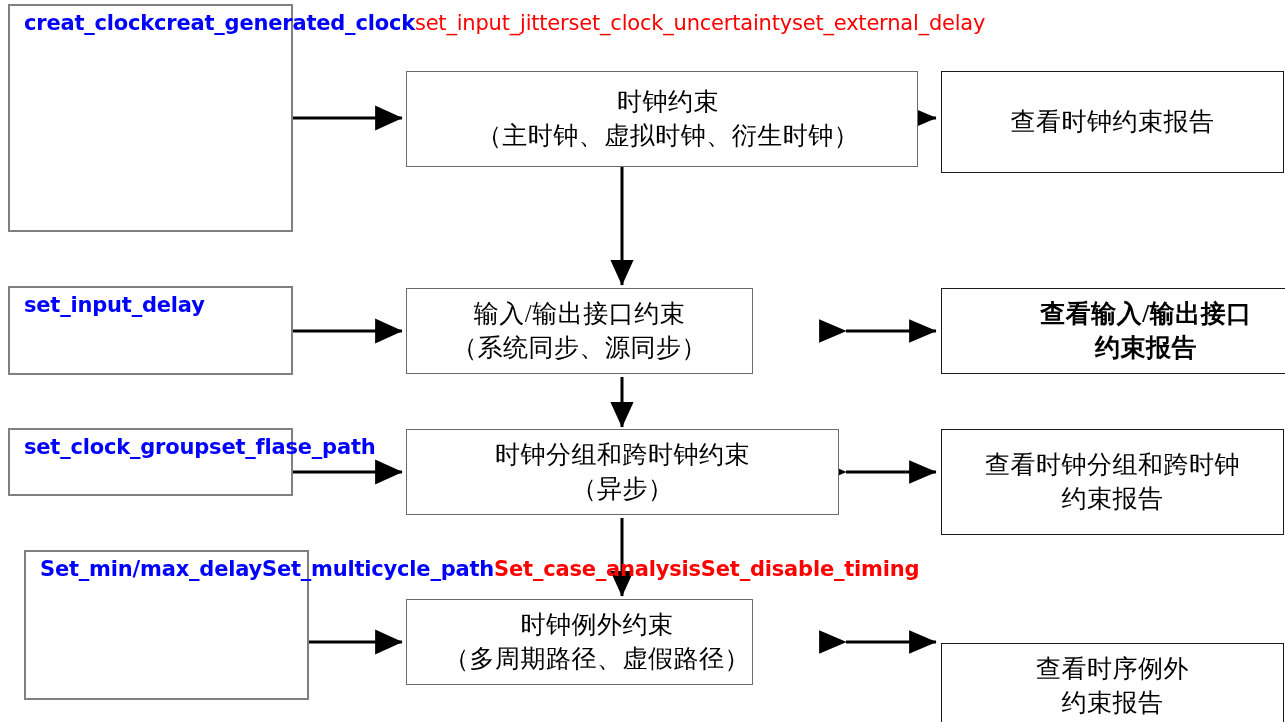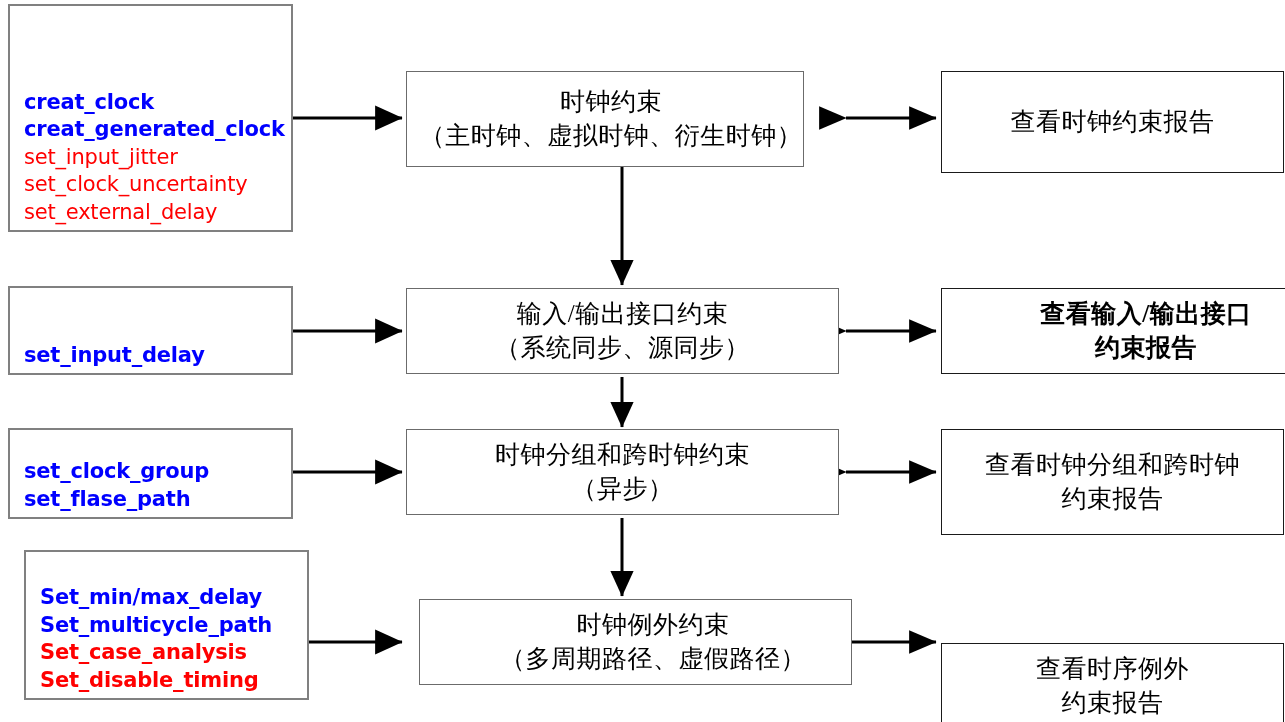"creat_clock" .cmd-box { flex-direction: column -> row; justify-content: flex-end -> flex-start }
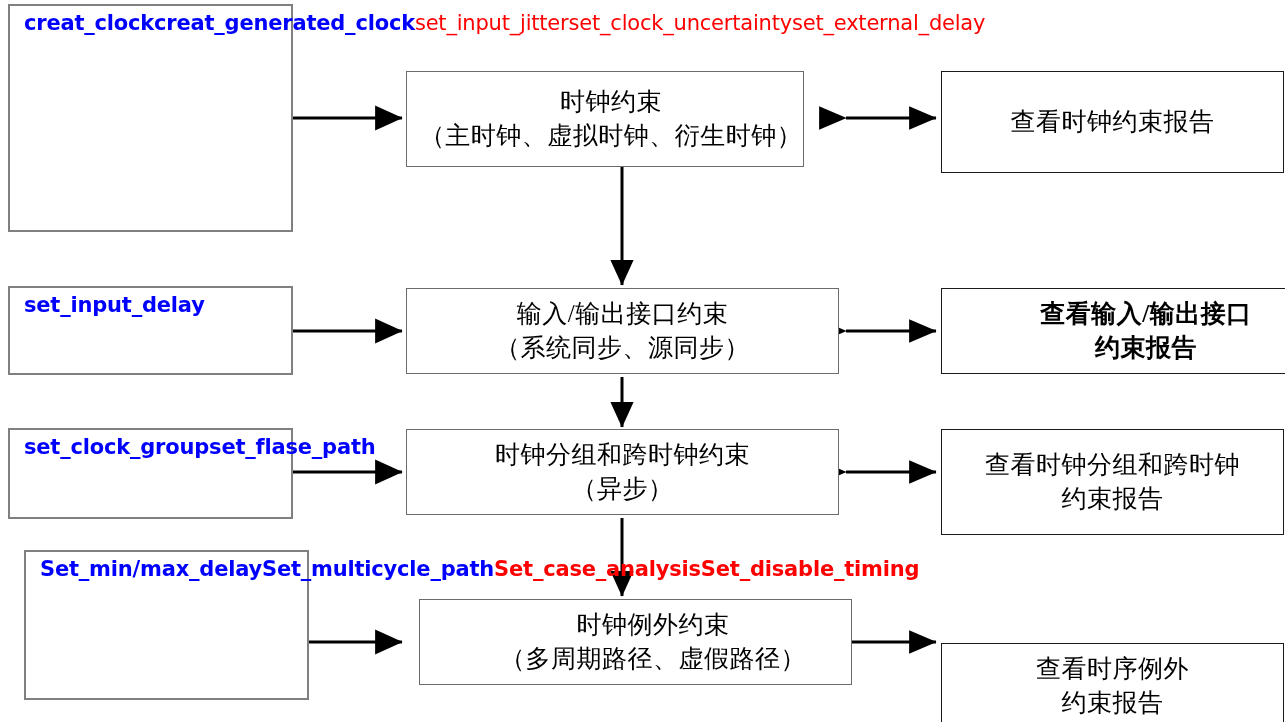"时钟约束" div.box { width: 398px -> 512px }
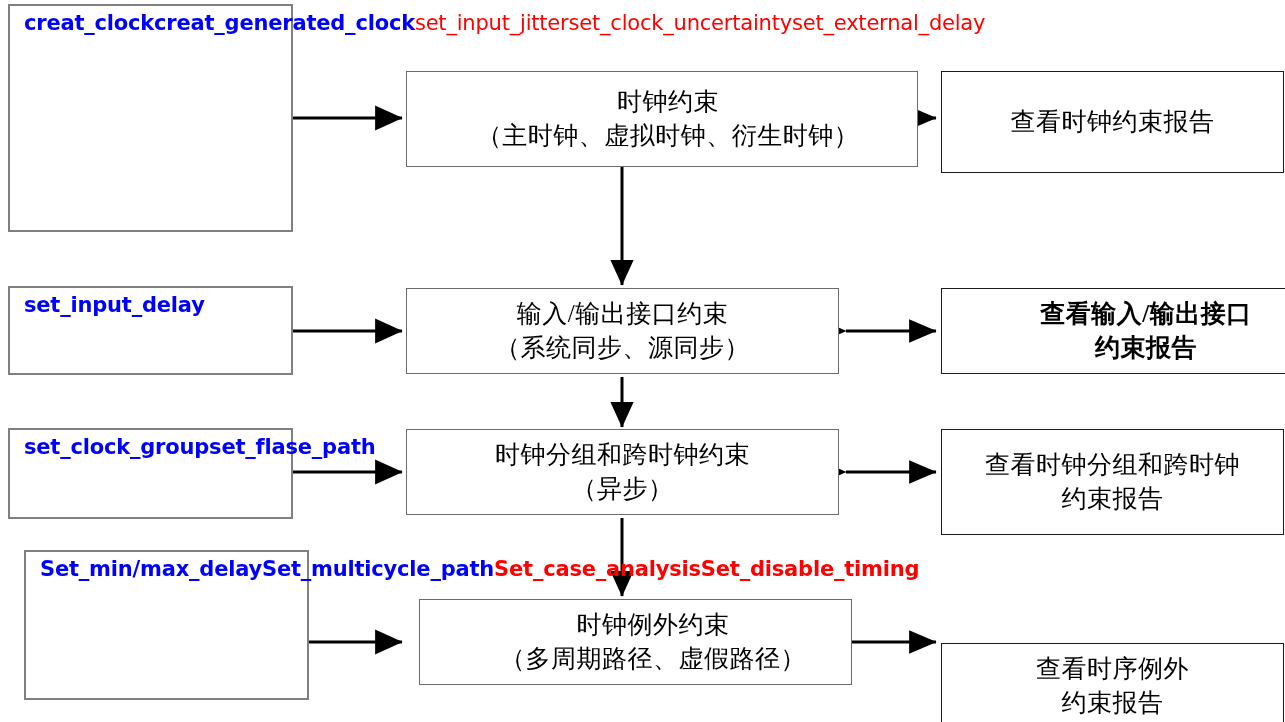"输入/输出接口约束" div.box { width: 433px -> 347px }
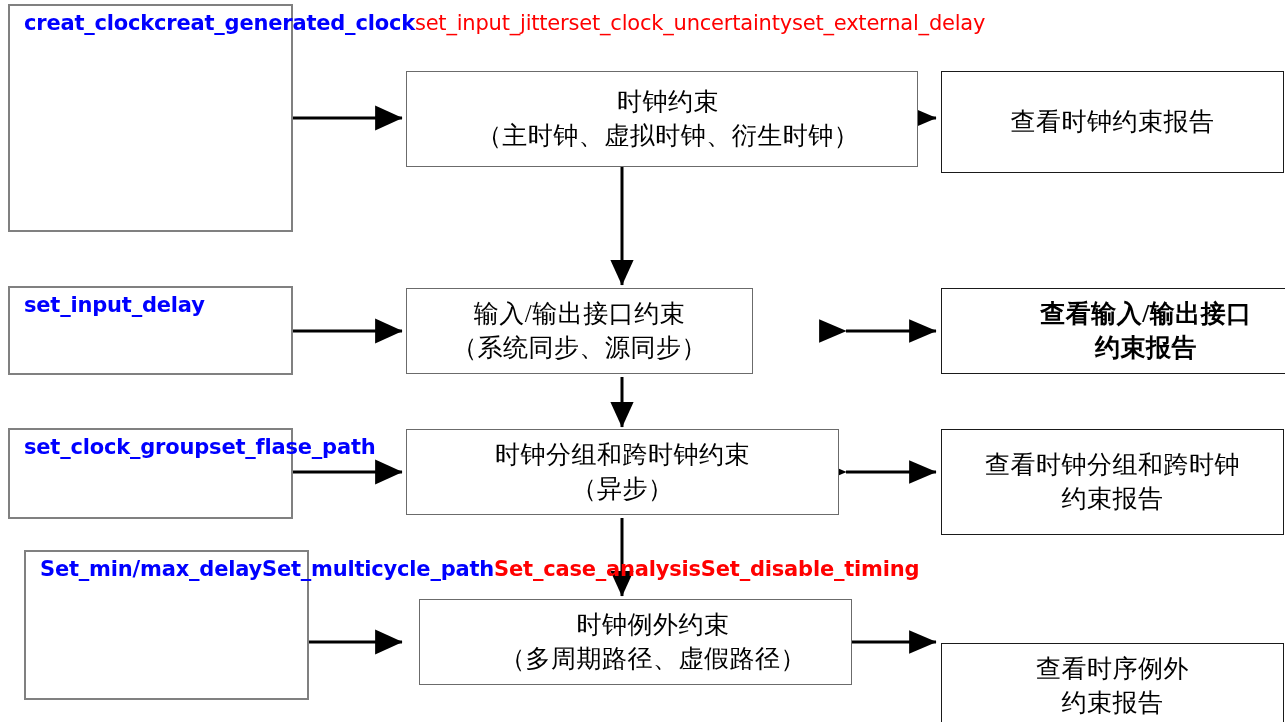"set_clock_group" div.box { height: 91px -> 68px }
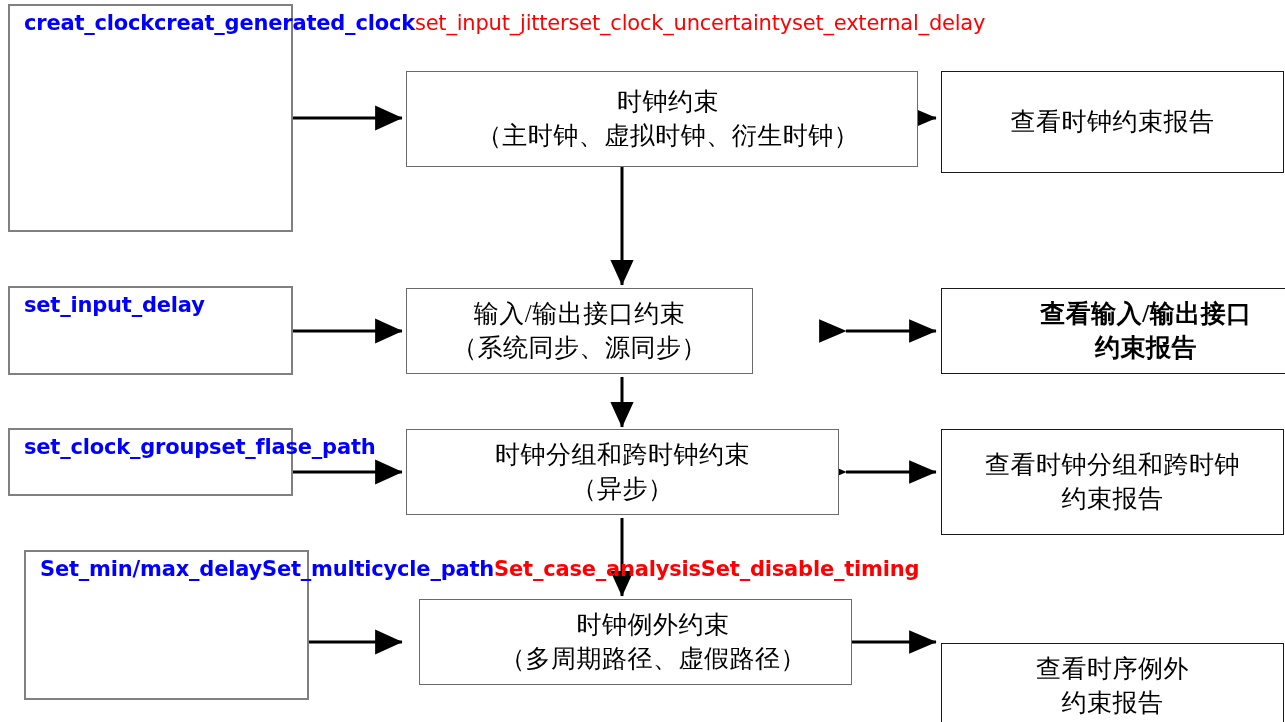"时钟例外约束" div.box { left: 419px -> 406px; width: 433px -> 347px }
